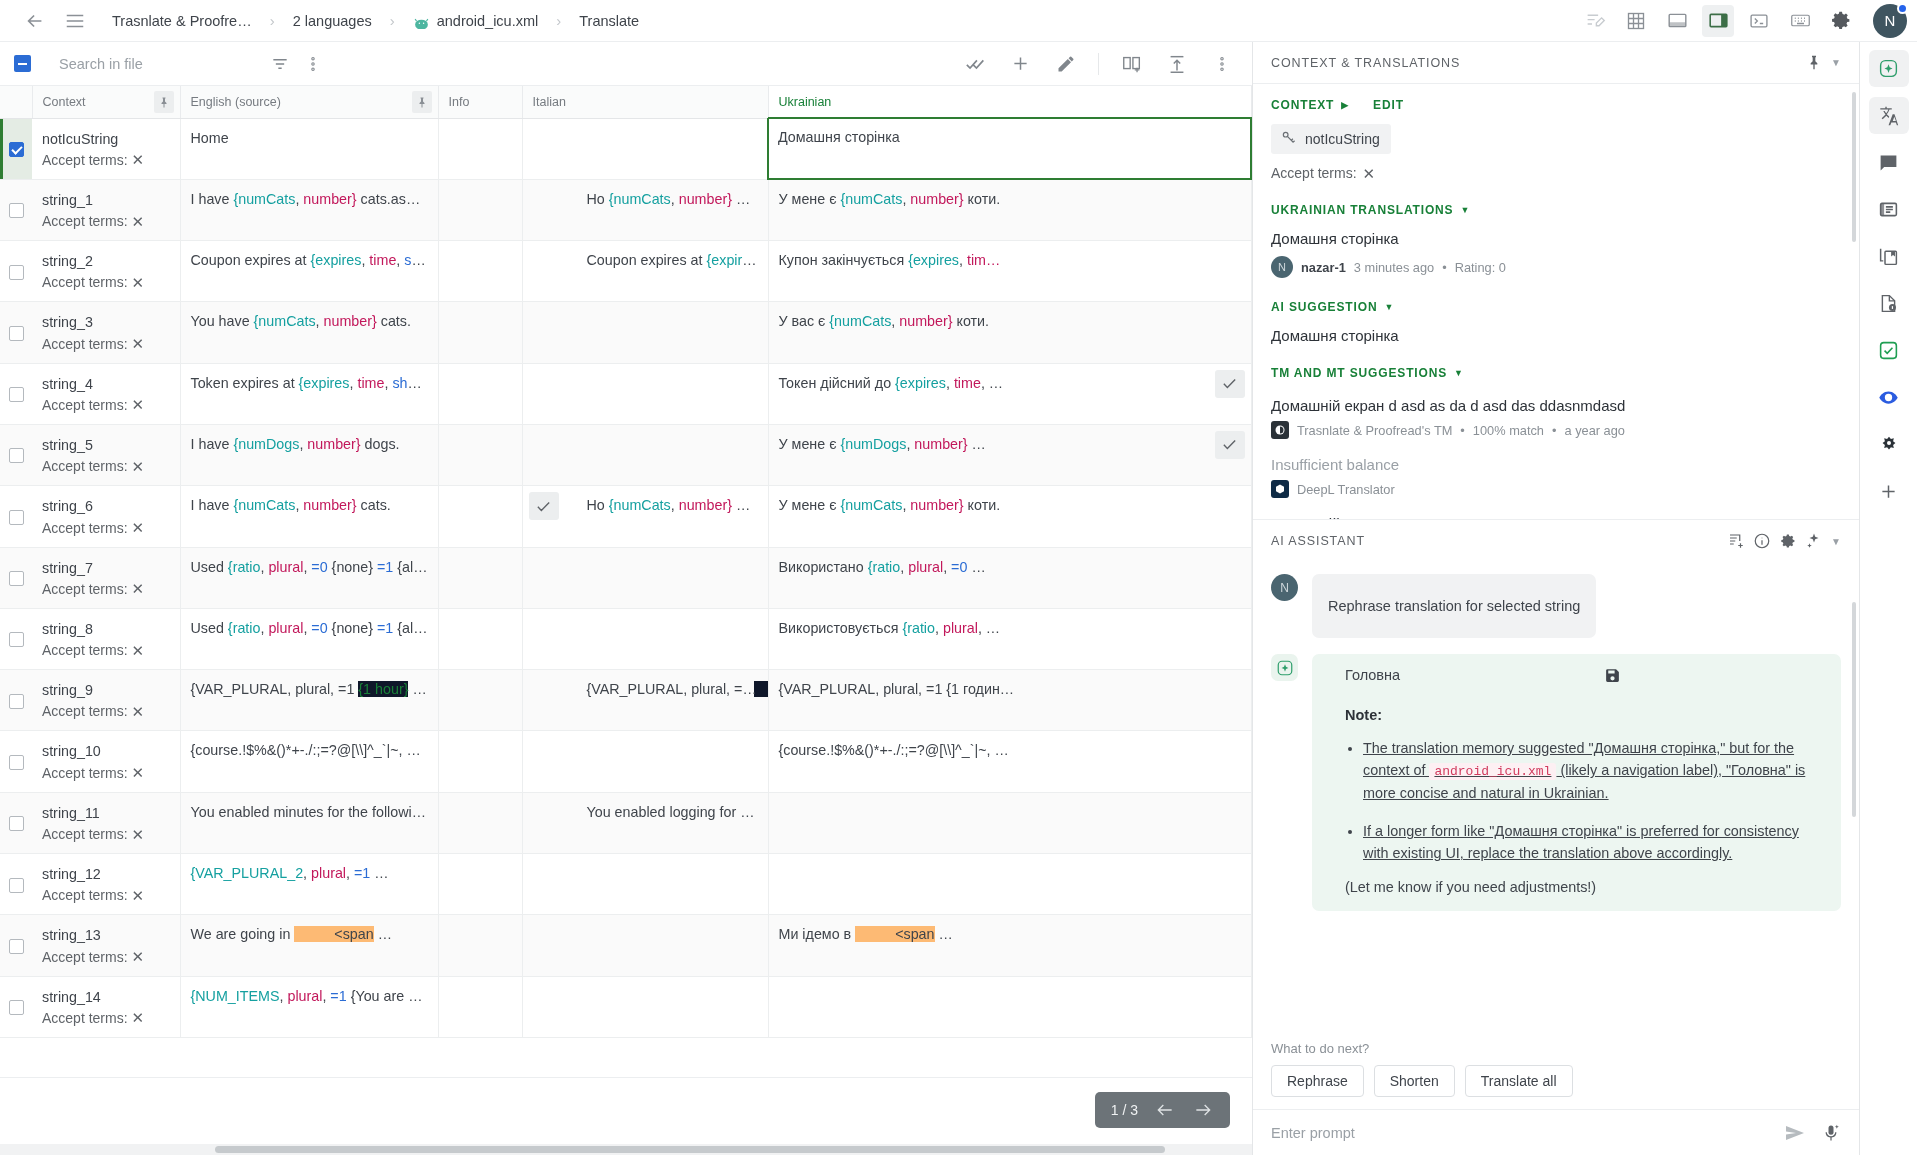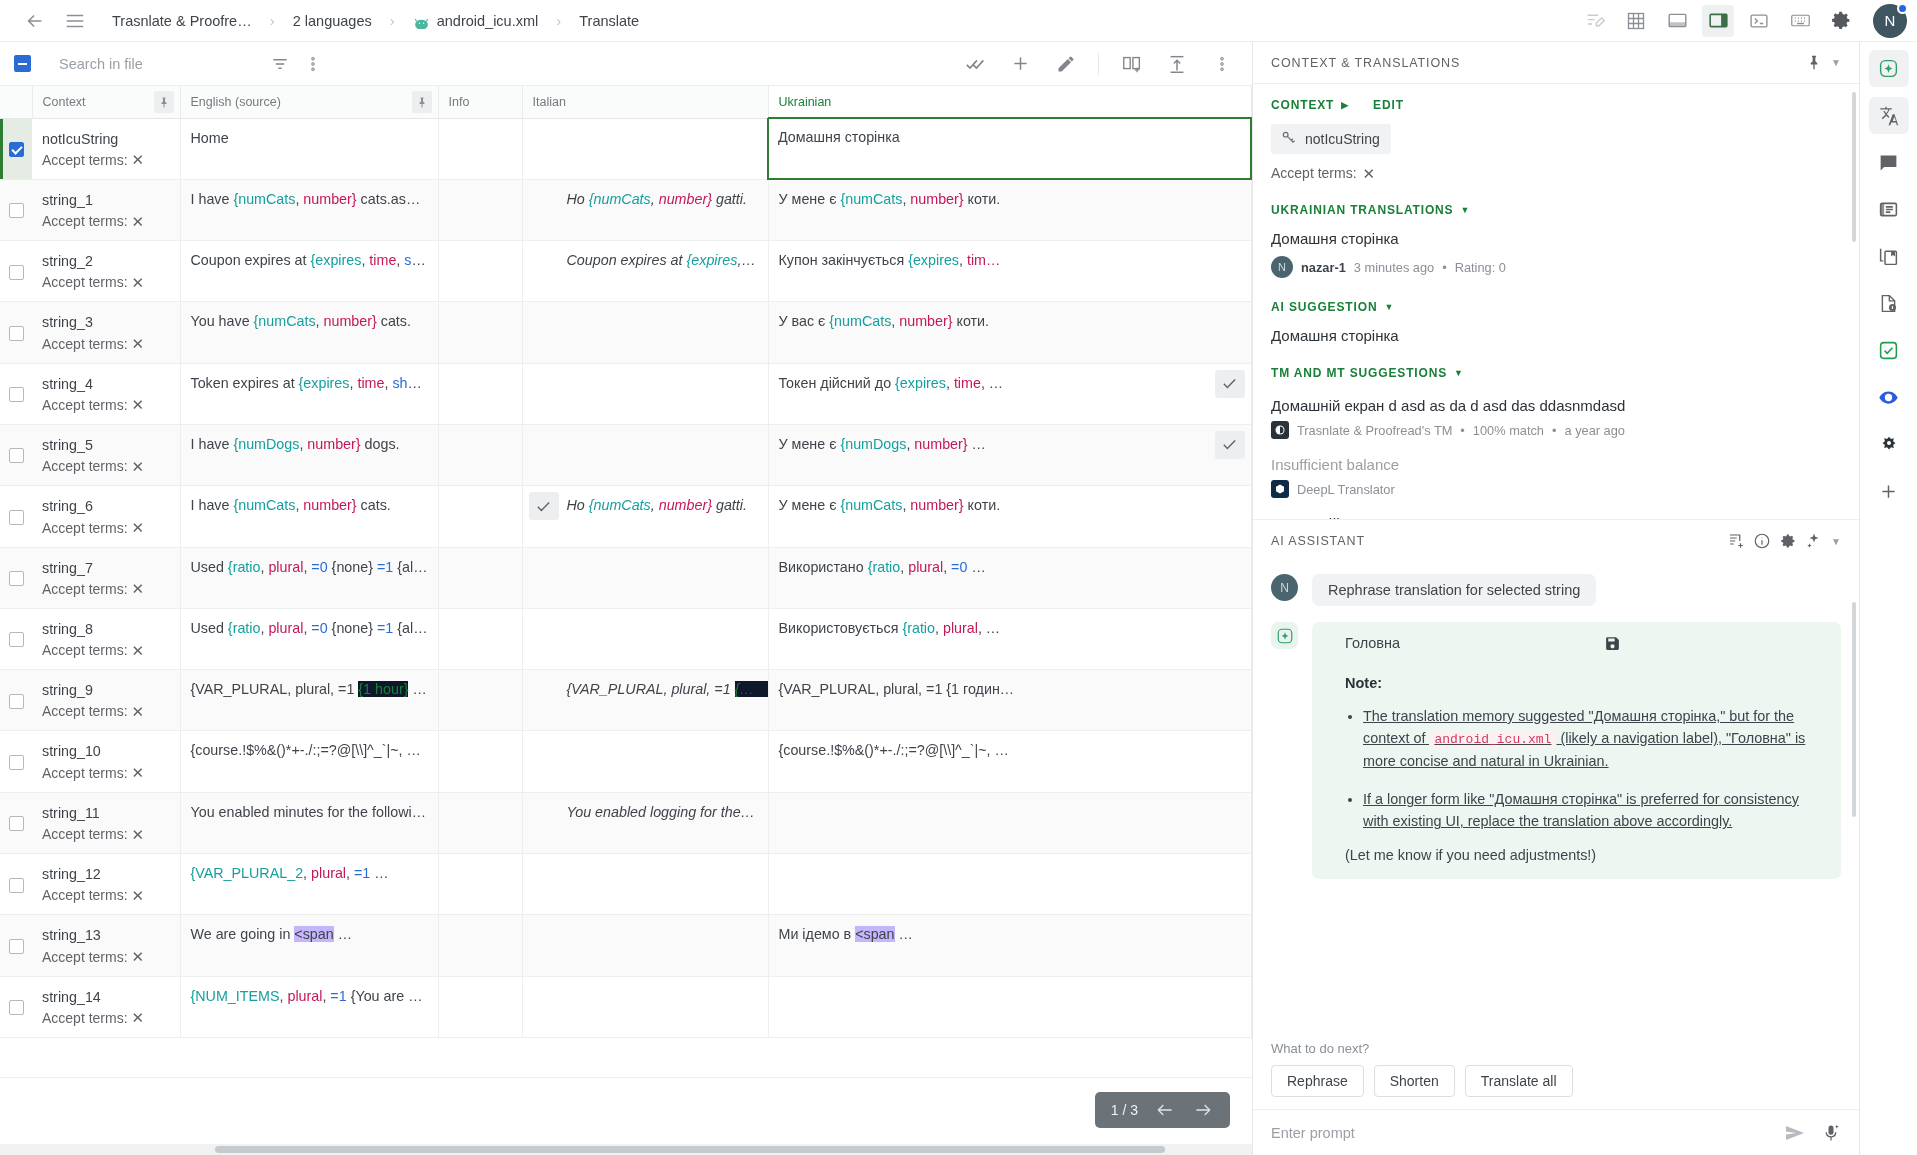"Ho {numCats, number} gatti." td.c-it { font-style: italic -> none; padding-left: 44px -> 64px }
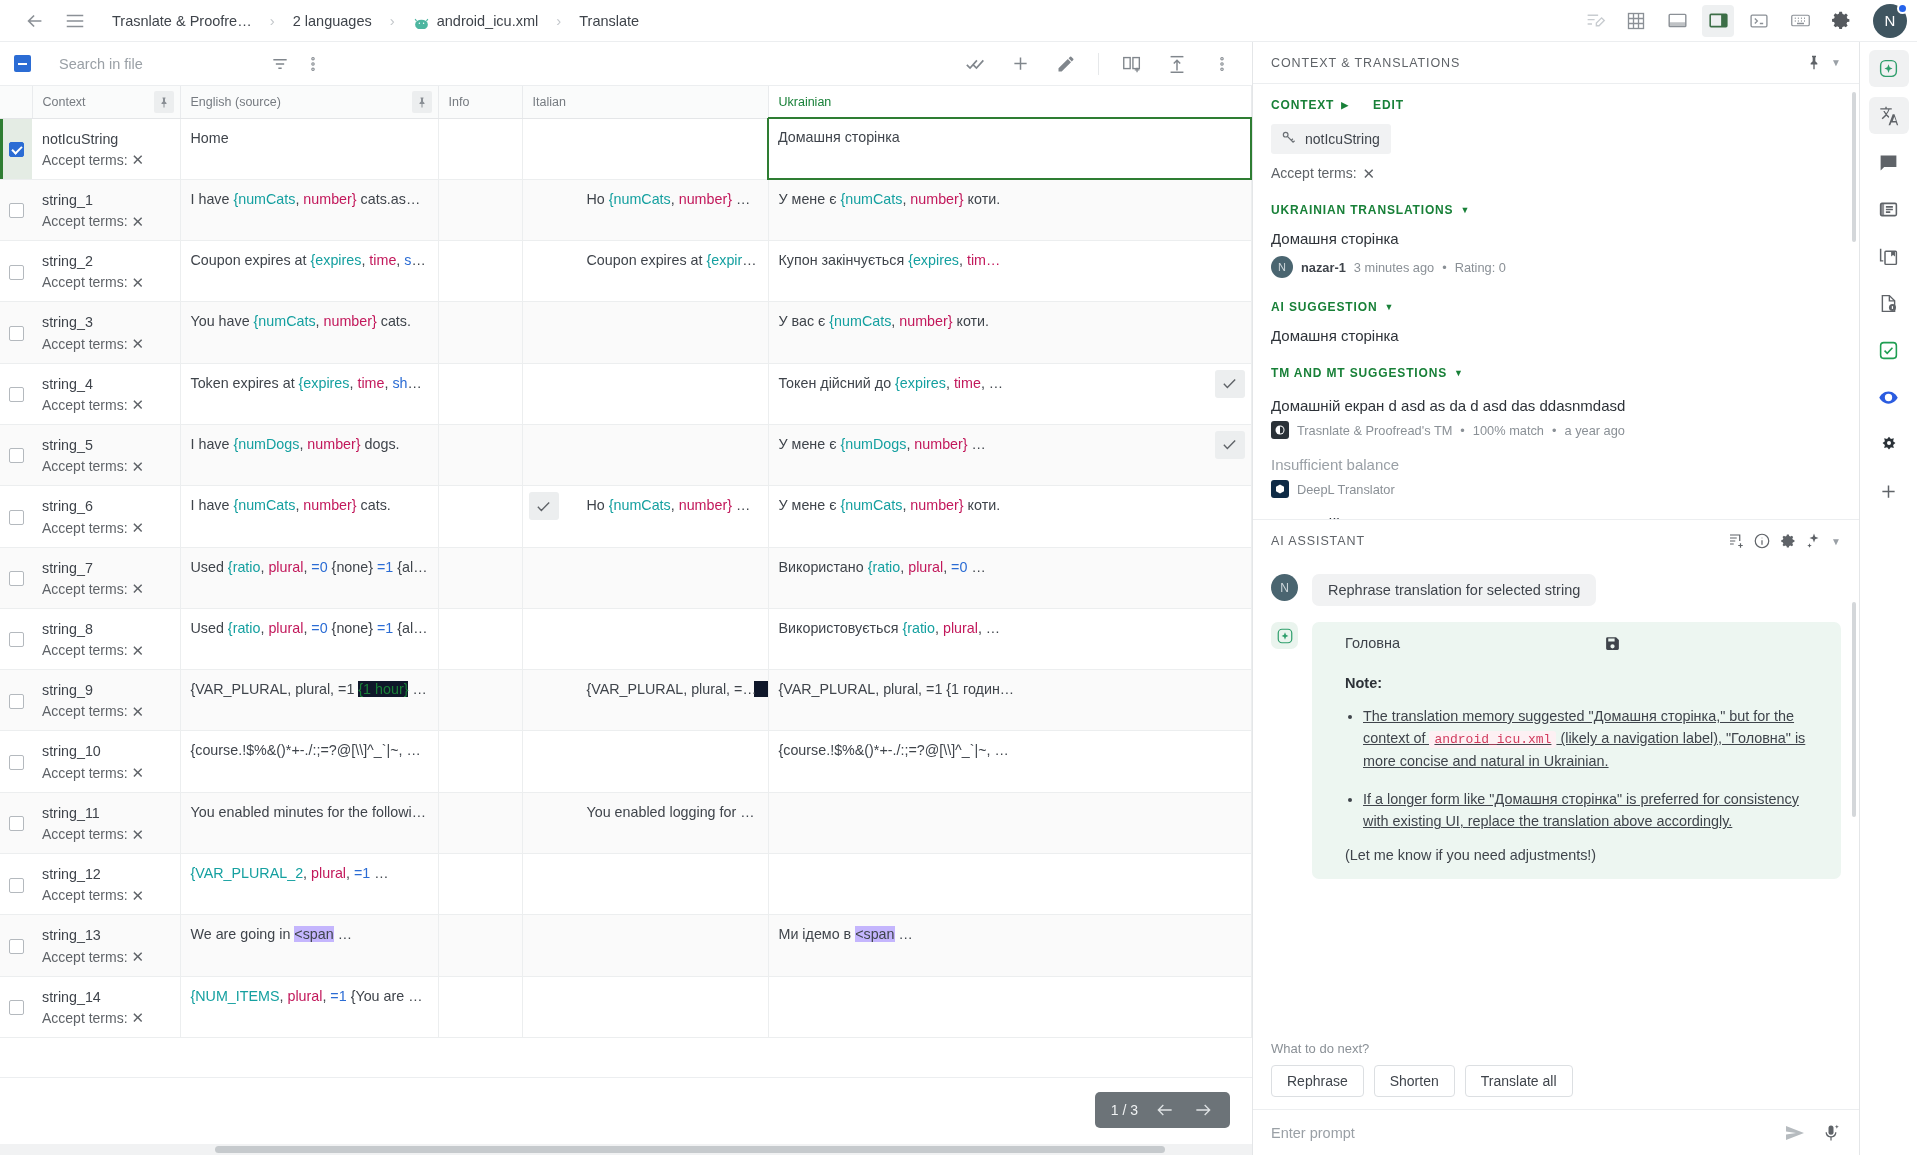"Rephrase translation for selected string" .bubble-user { padding: 8px 16px -> 24px 16px }
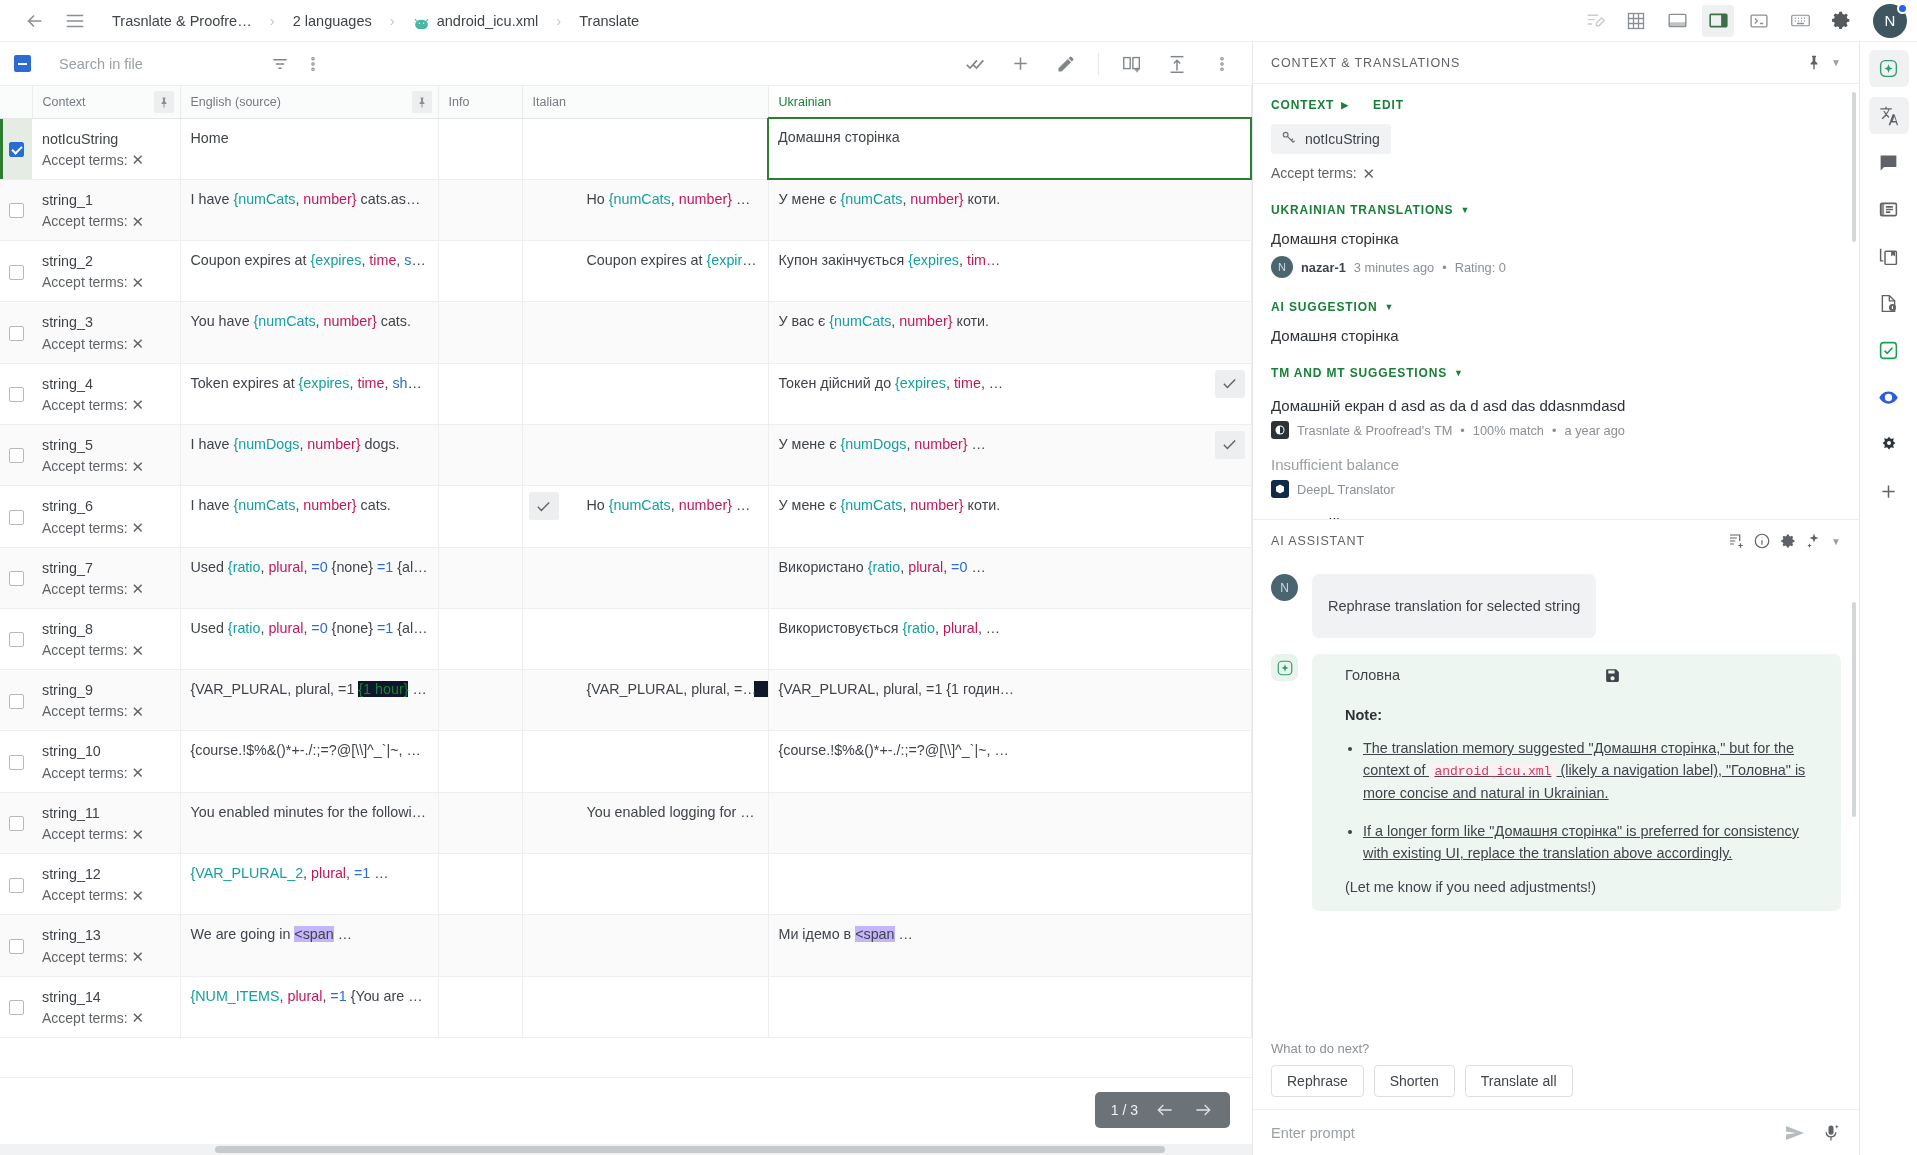"<span" .hl-yellow { background: #c4b5fd -> #fdba74; padding-left: none -> 40px }
